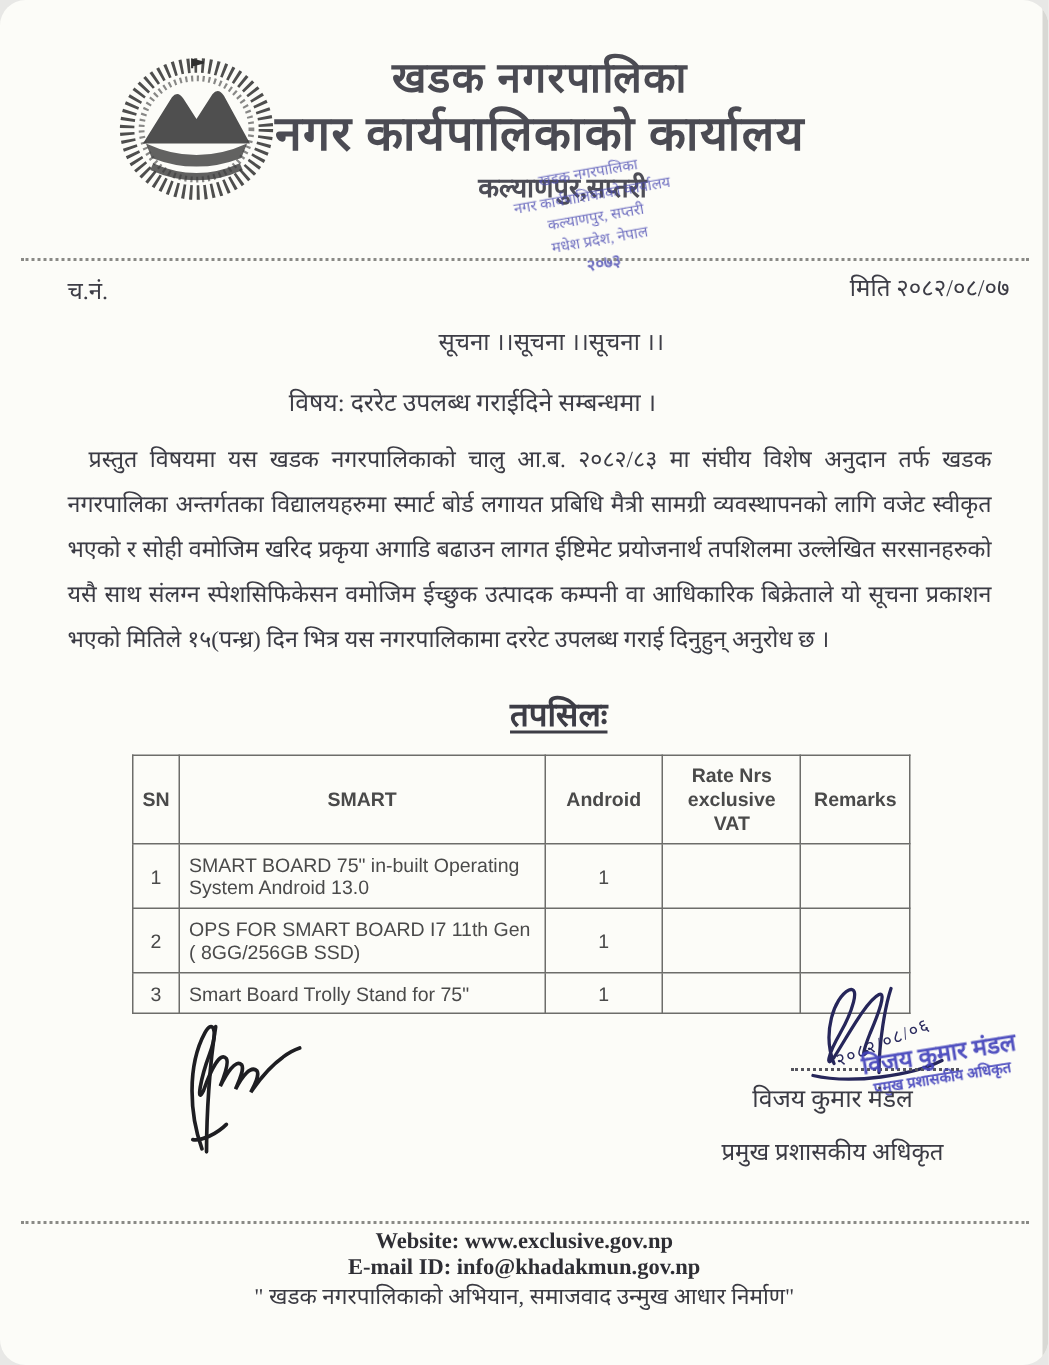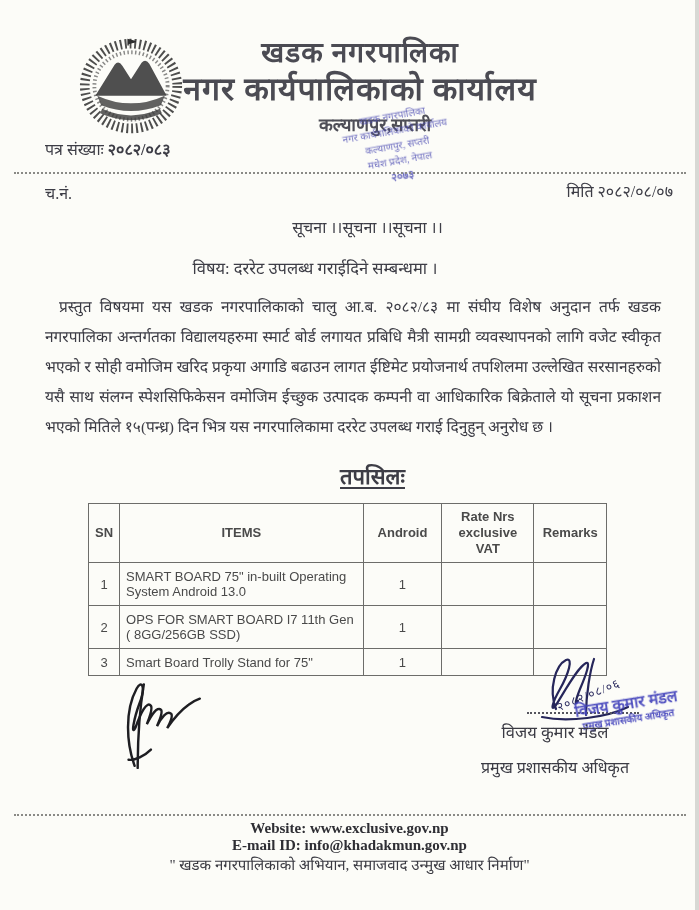"खडक नगरपालिका" .page { border-radius: none -> 17px }
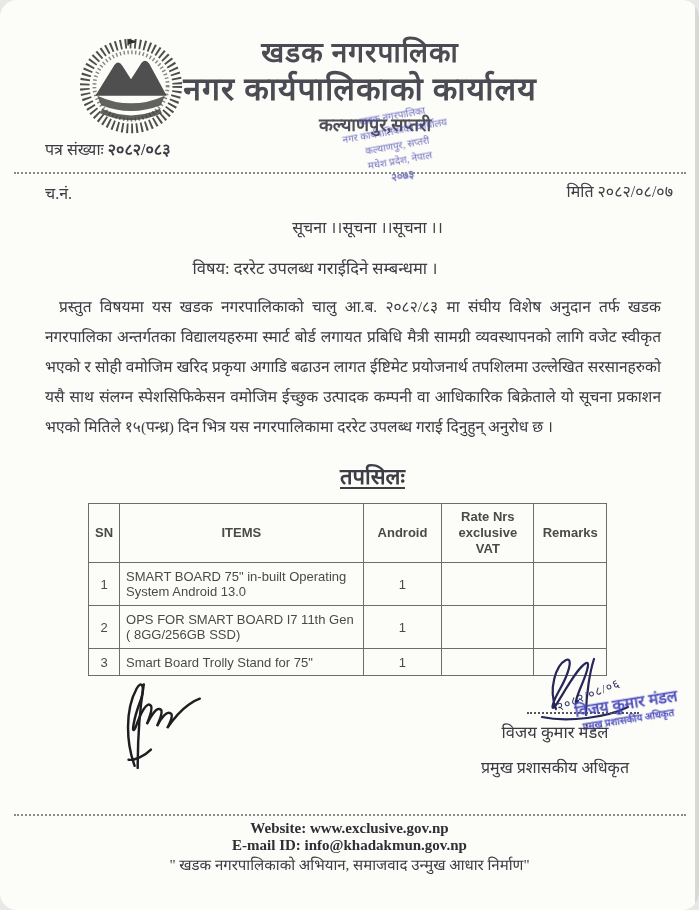"पत्र संख्याः २०८२/०८३" div.letter-no { html: <div><span>पत्र संख्याः </span><b>२०८२/०८३</b></div> -> none }
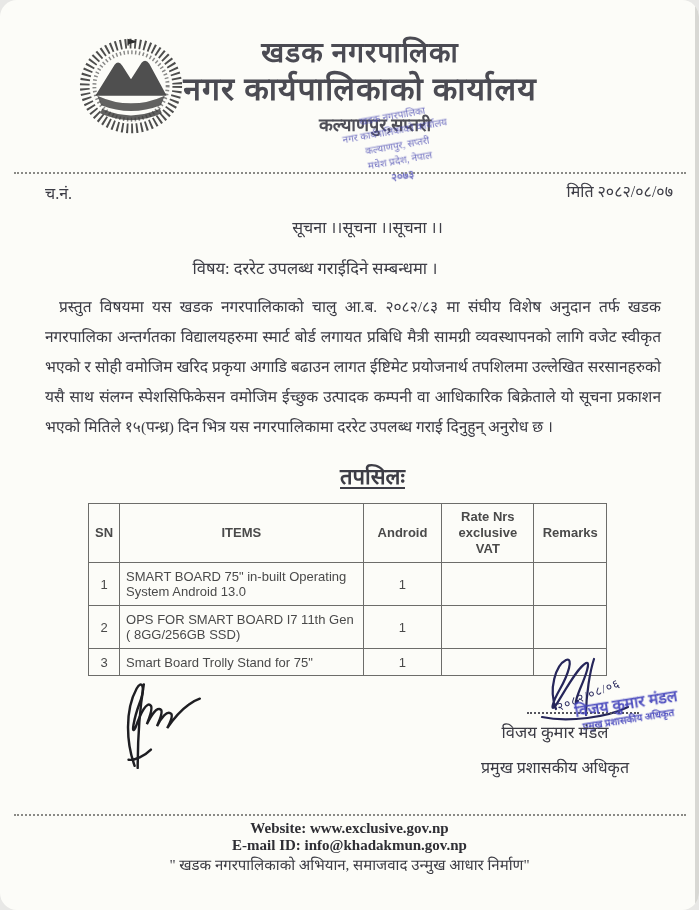"ITEMS" th { text: ITEMS -> SMART }
